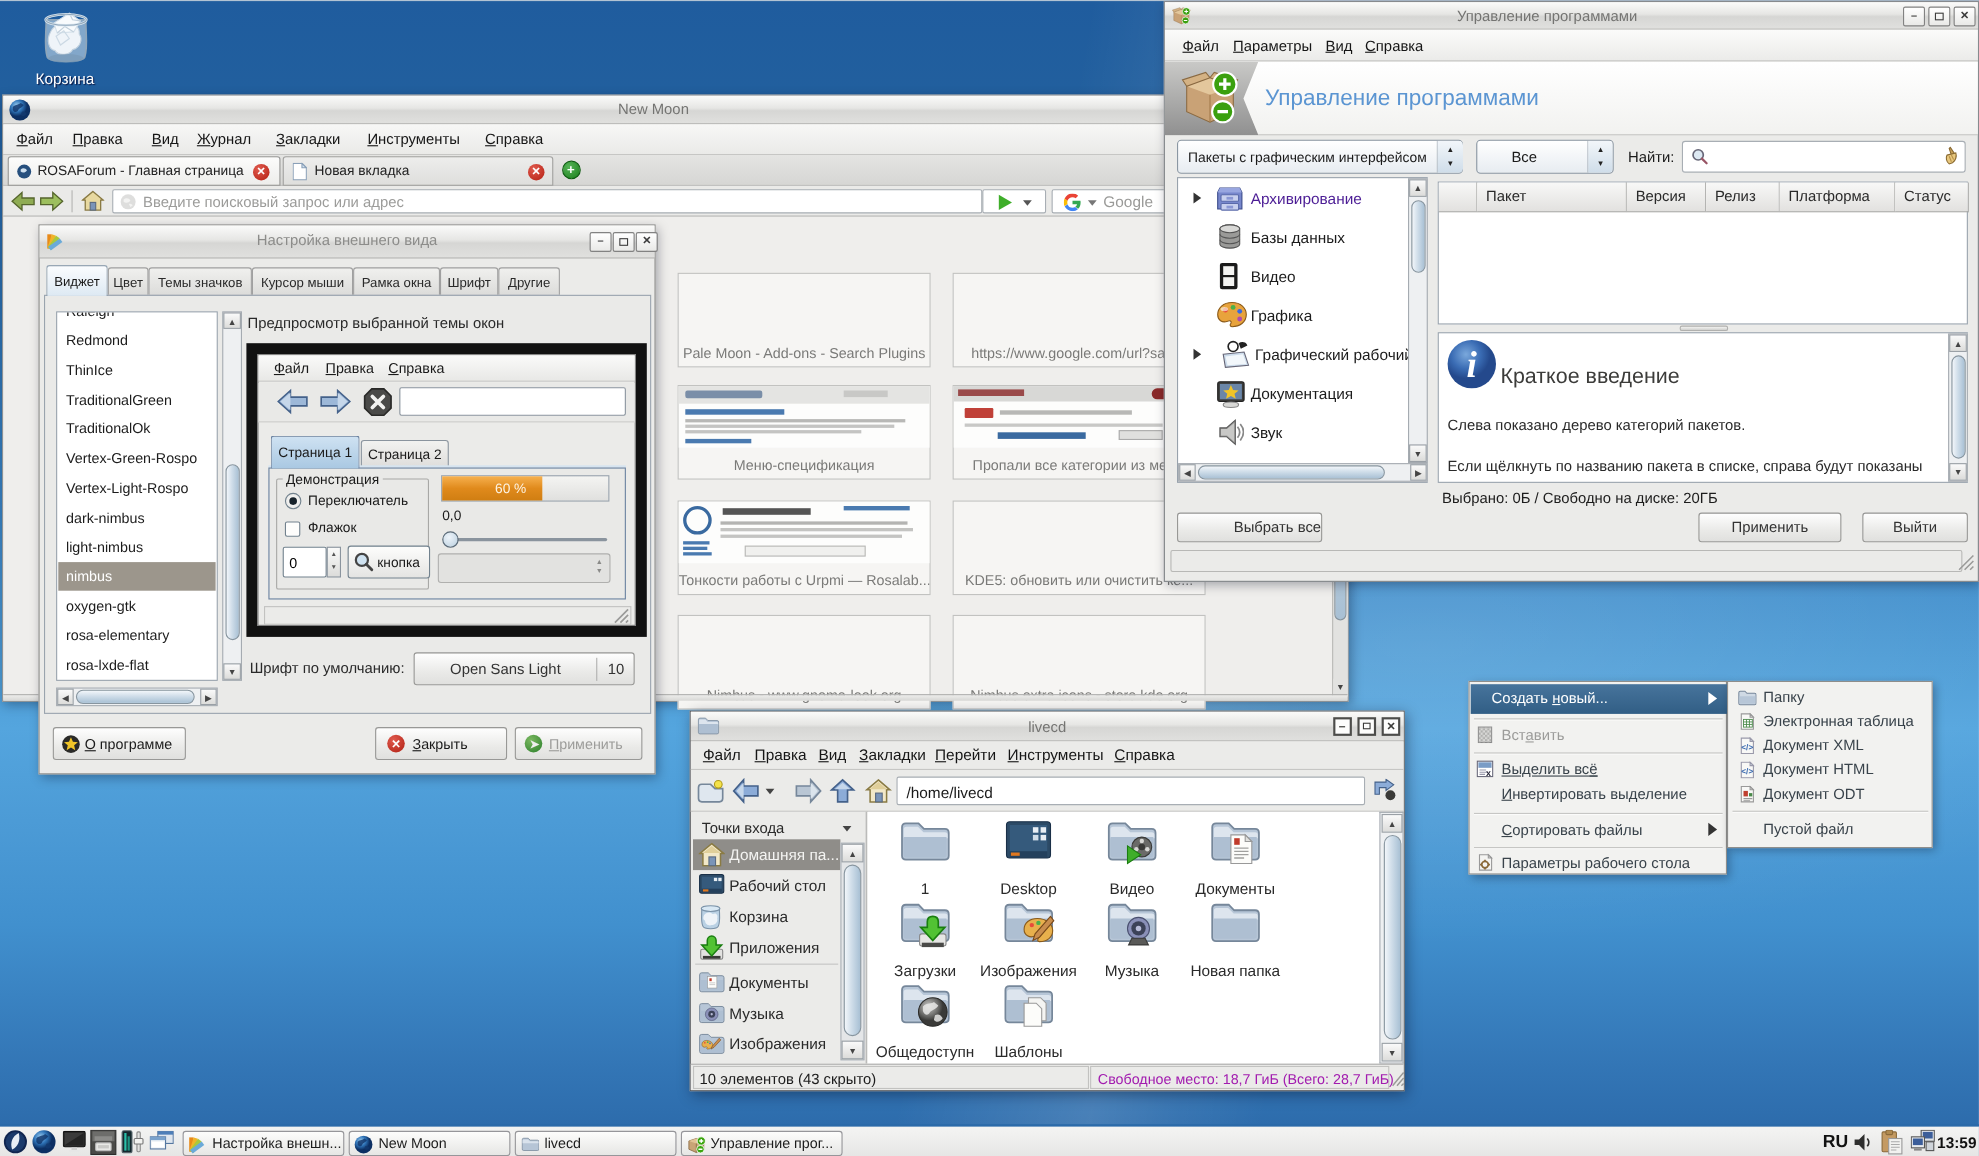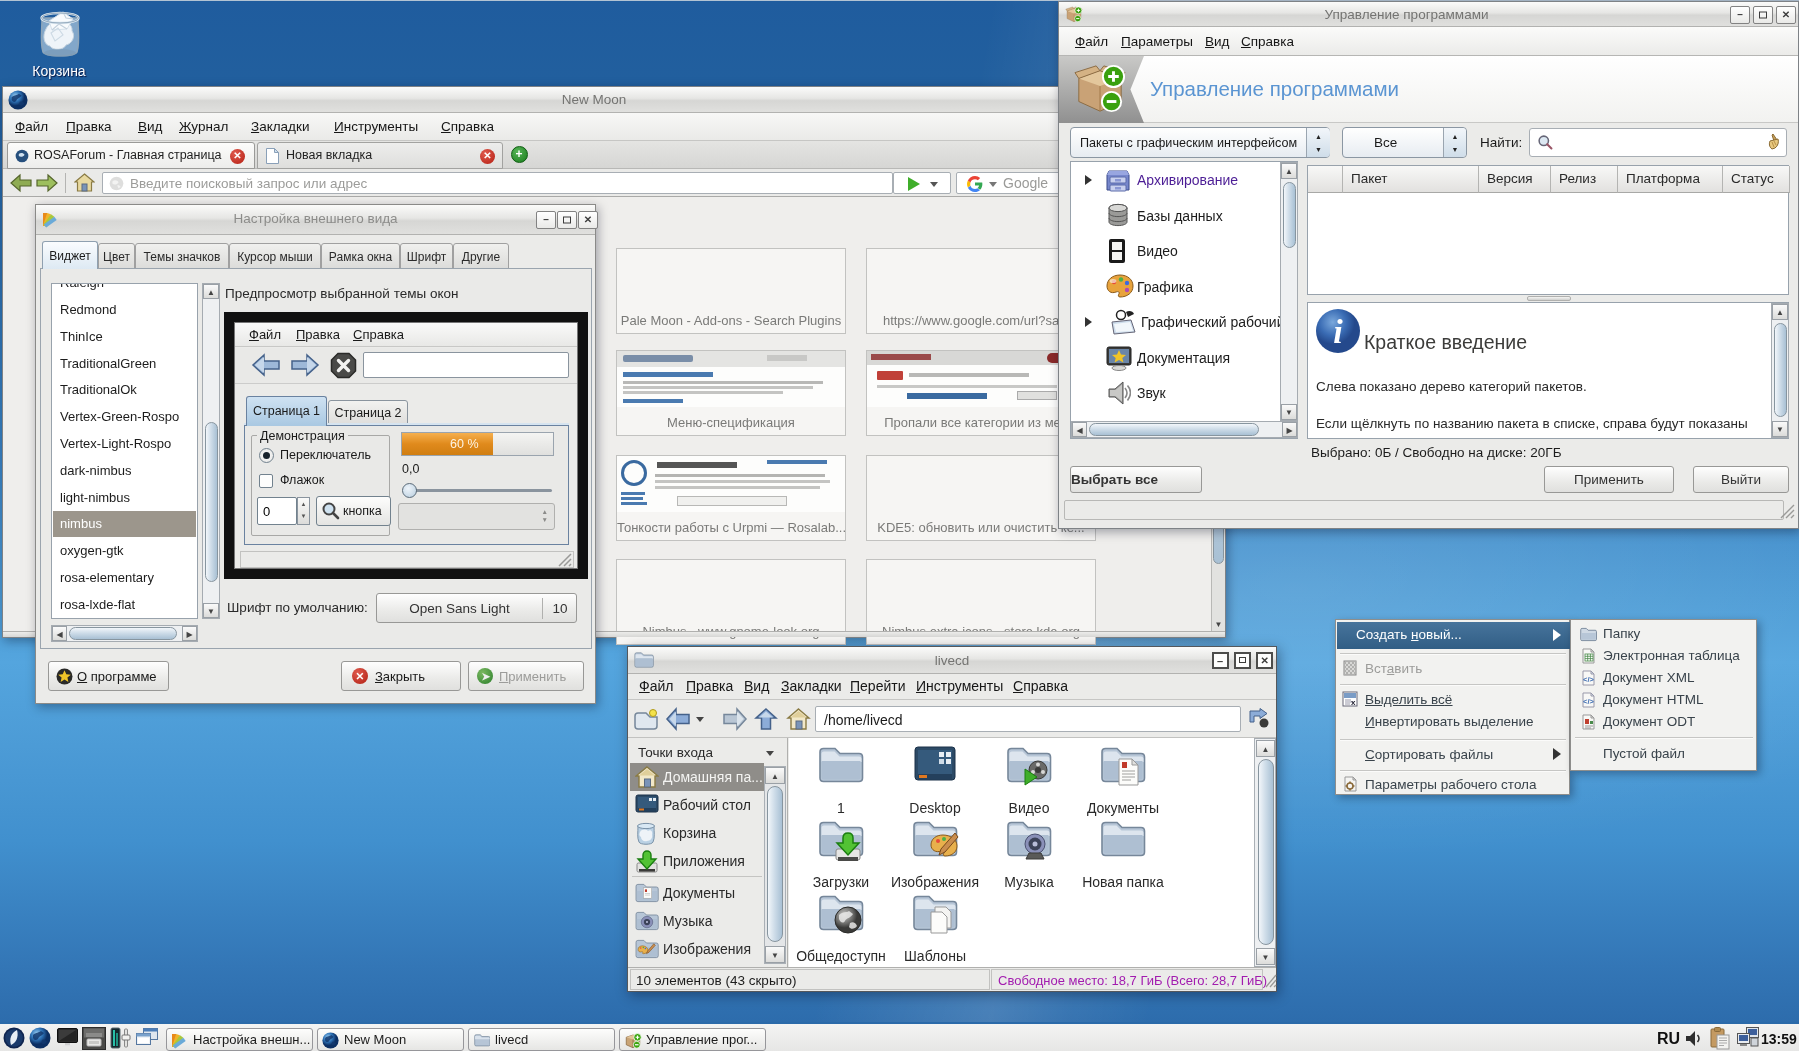"Выбрать все" div.a { font-weight: bold -> none; text-align: left -> right }
